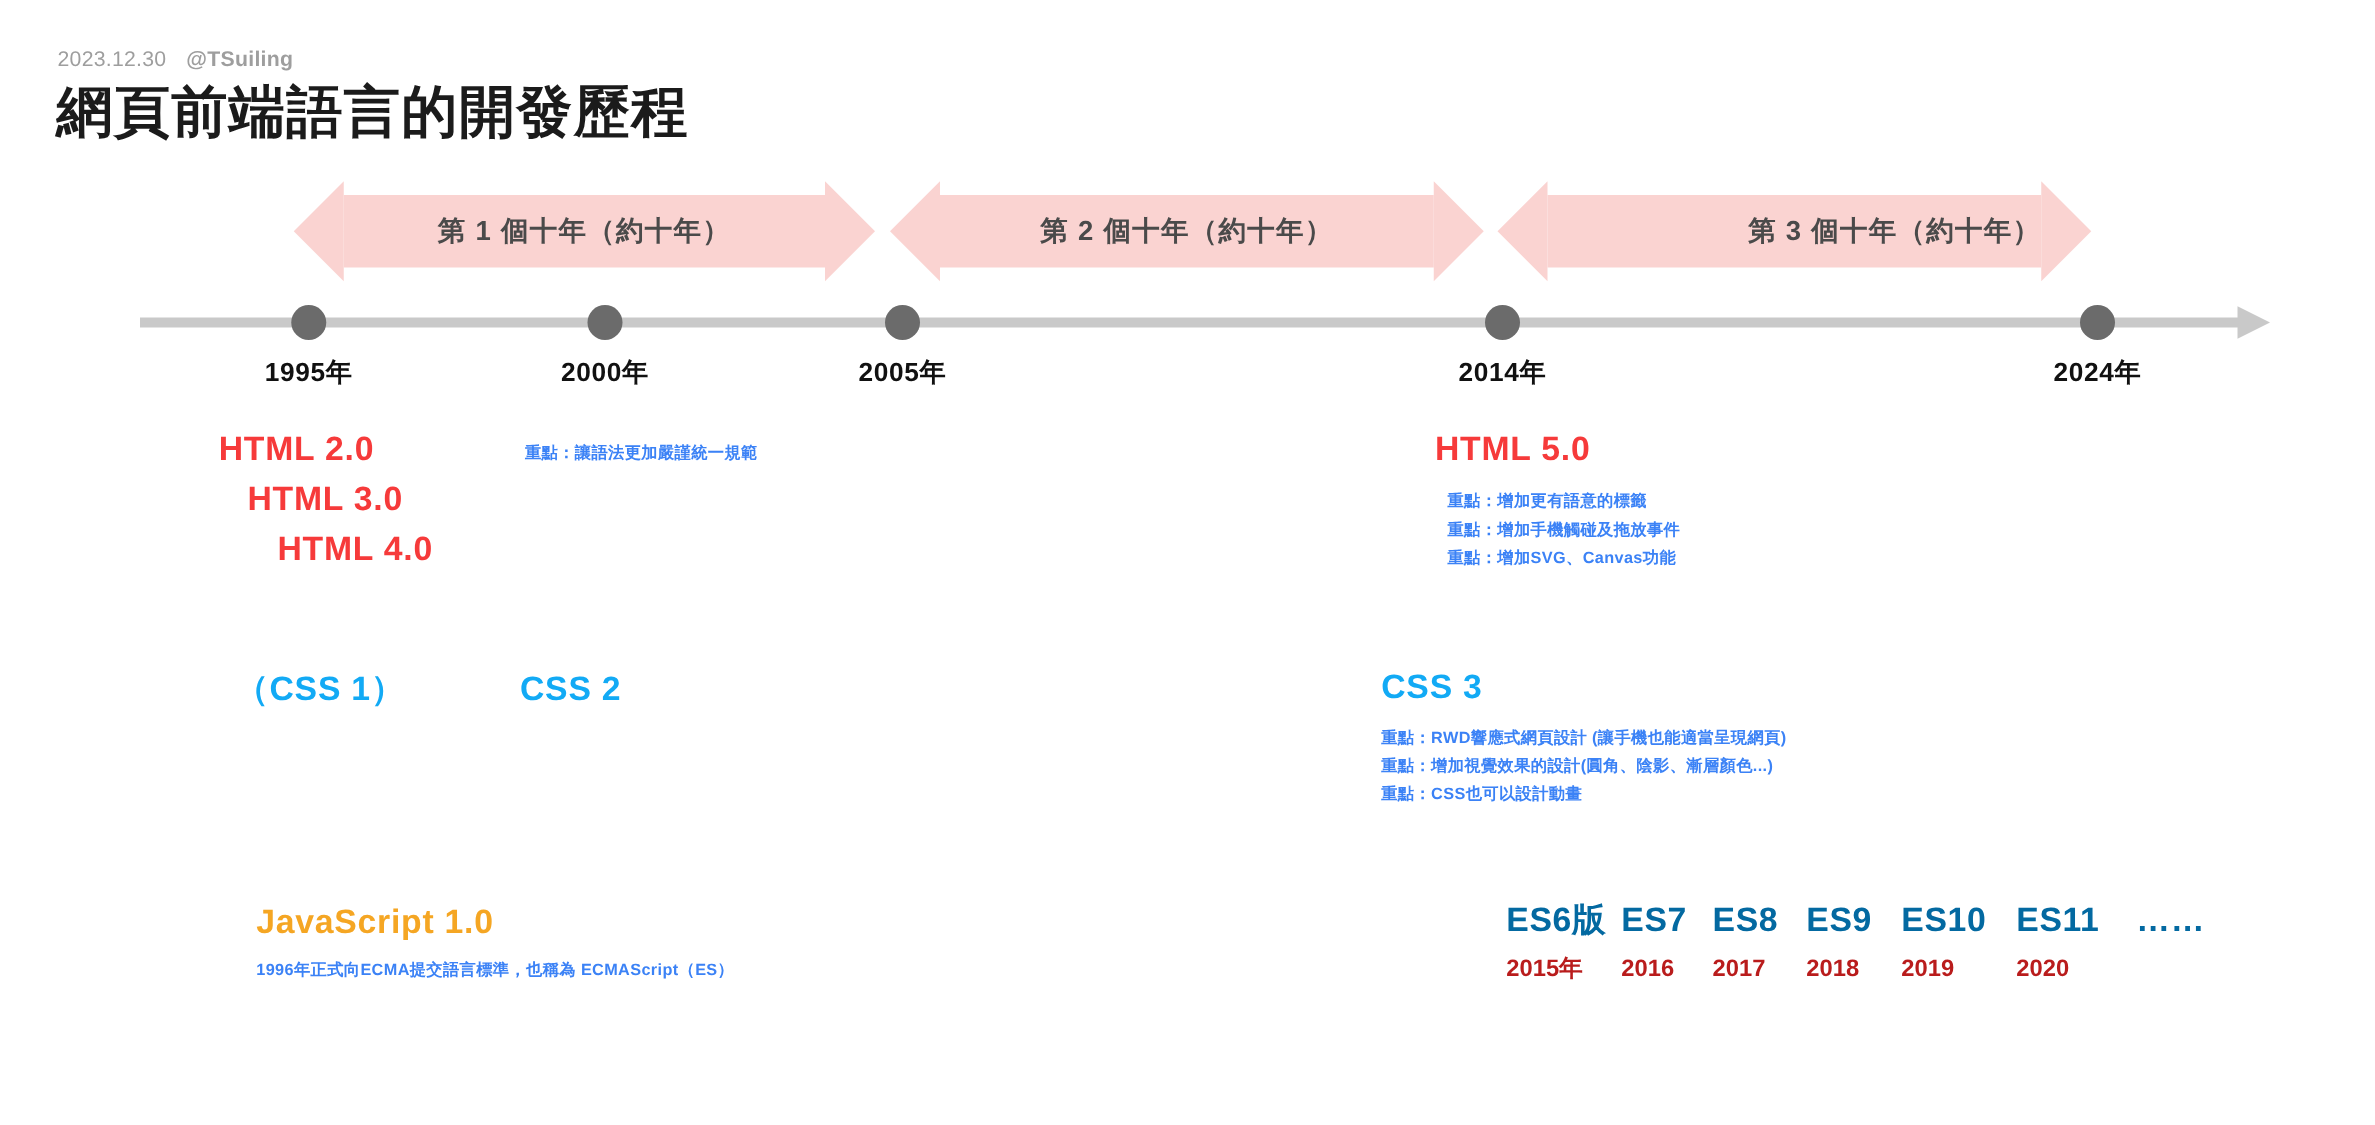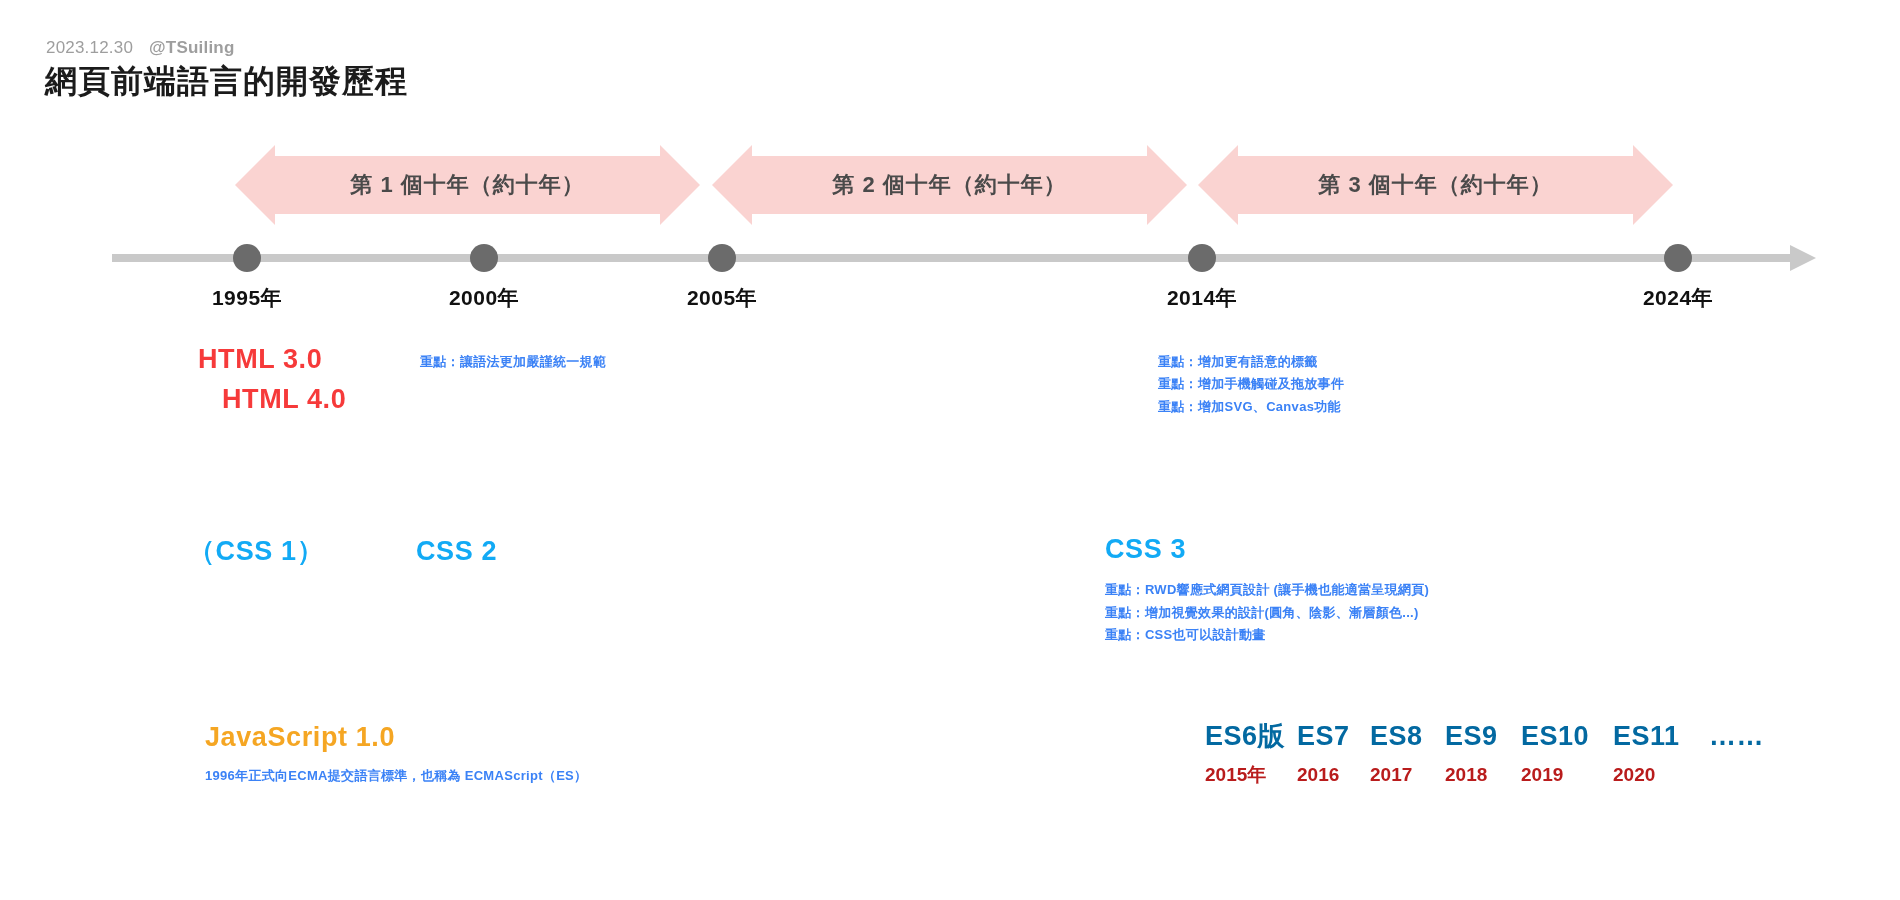"網頁前端語言的開發歷程" .title { font-size: 32px -> 45px }
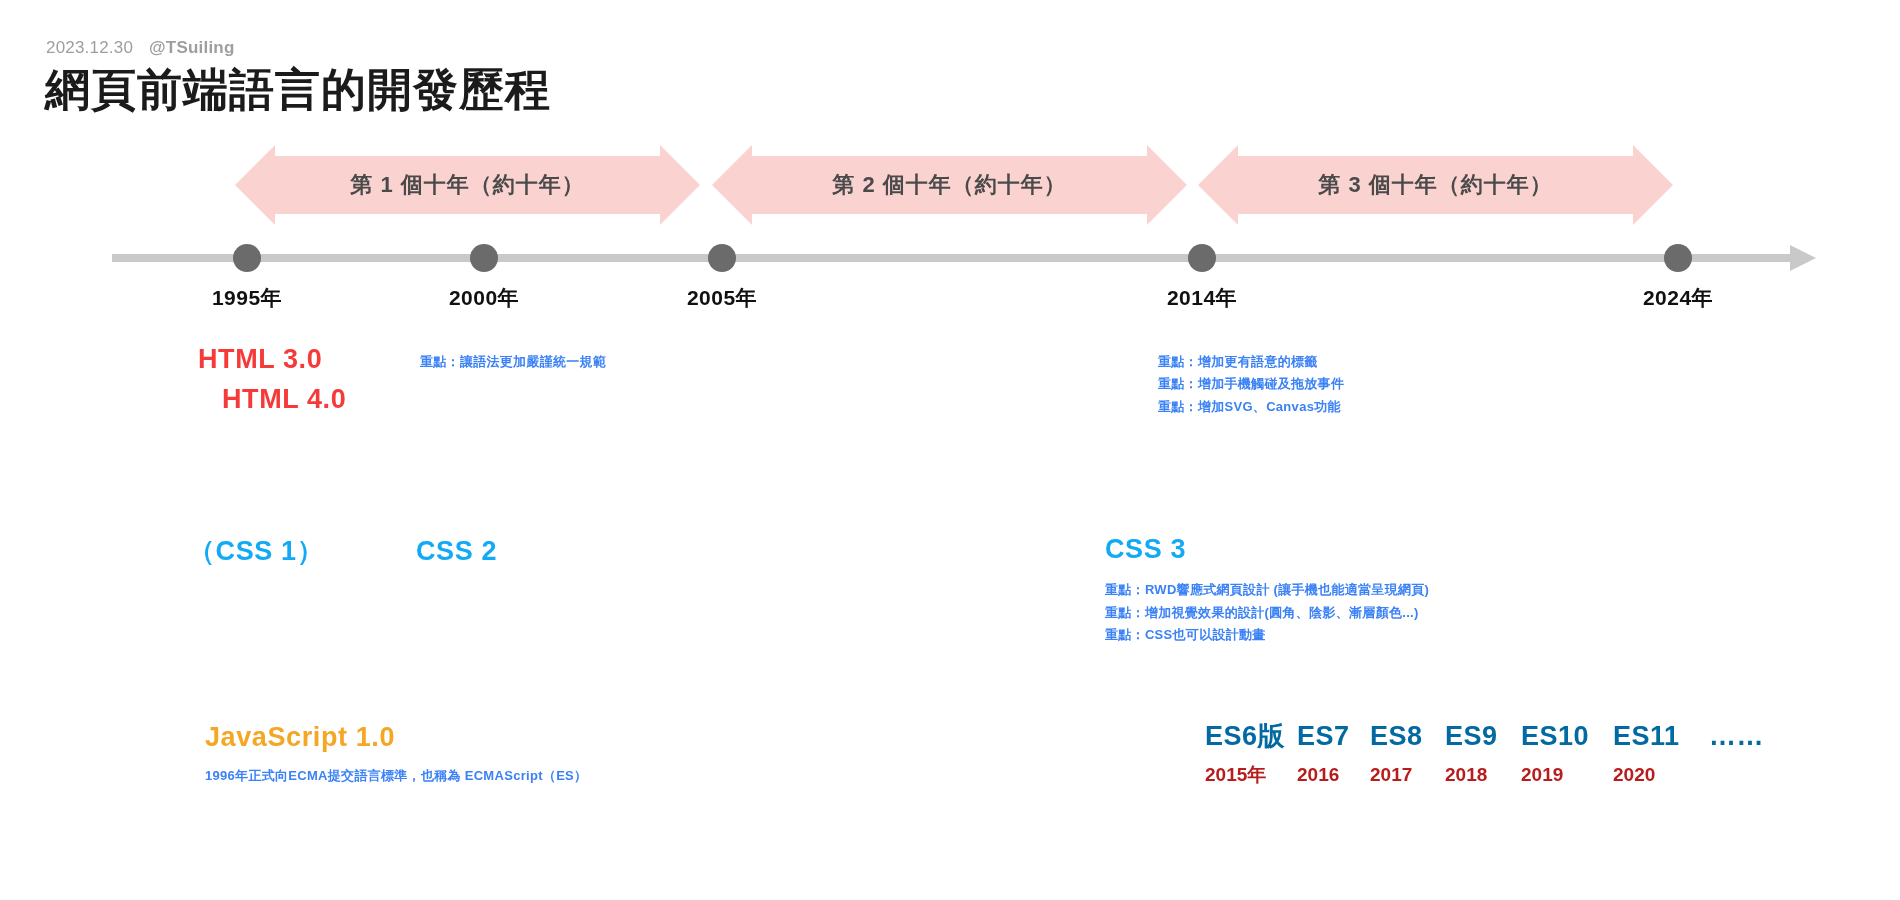"第 3 個十年（約十年）" div.arrow { justify-content: none -> flex-end }
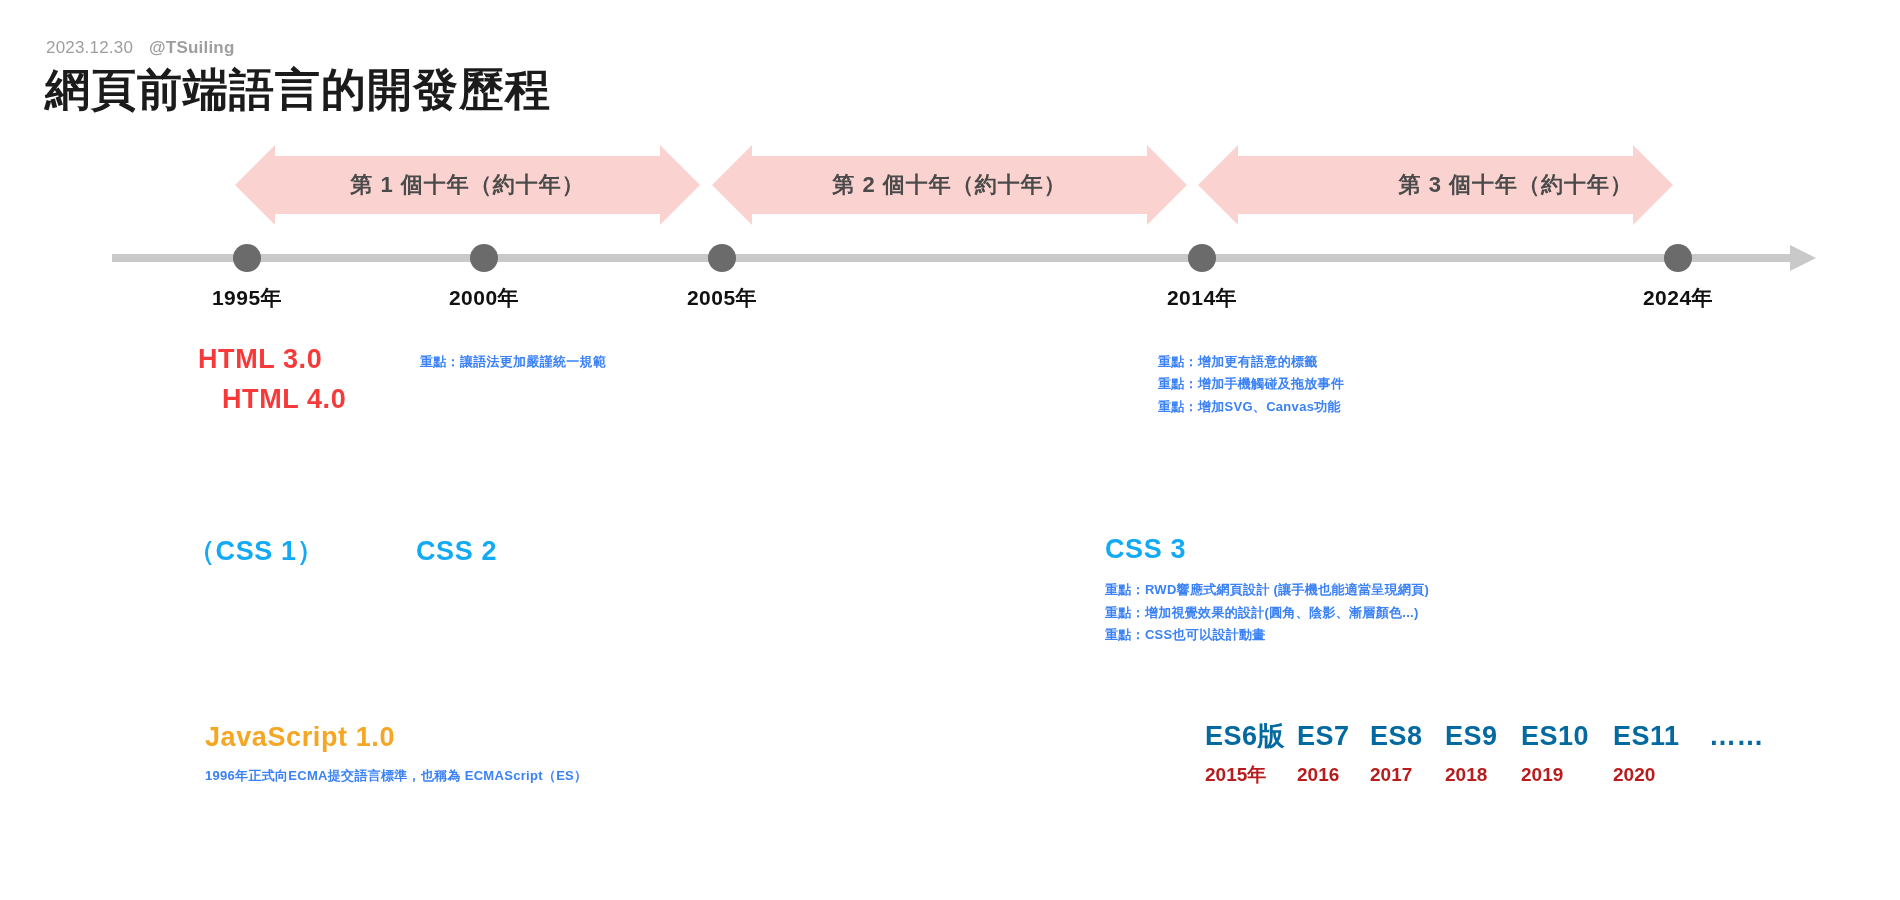"HTML 2.0" div.heading { html: none -> <div>HTML 2.0</div> }
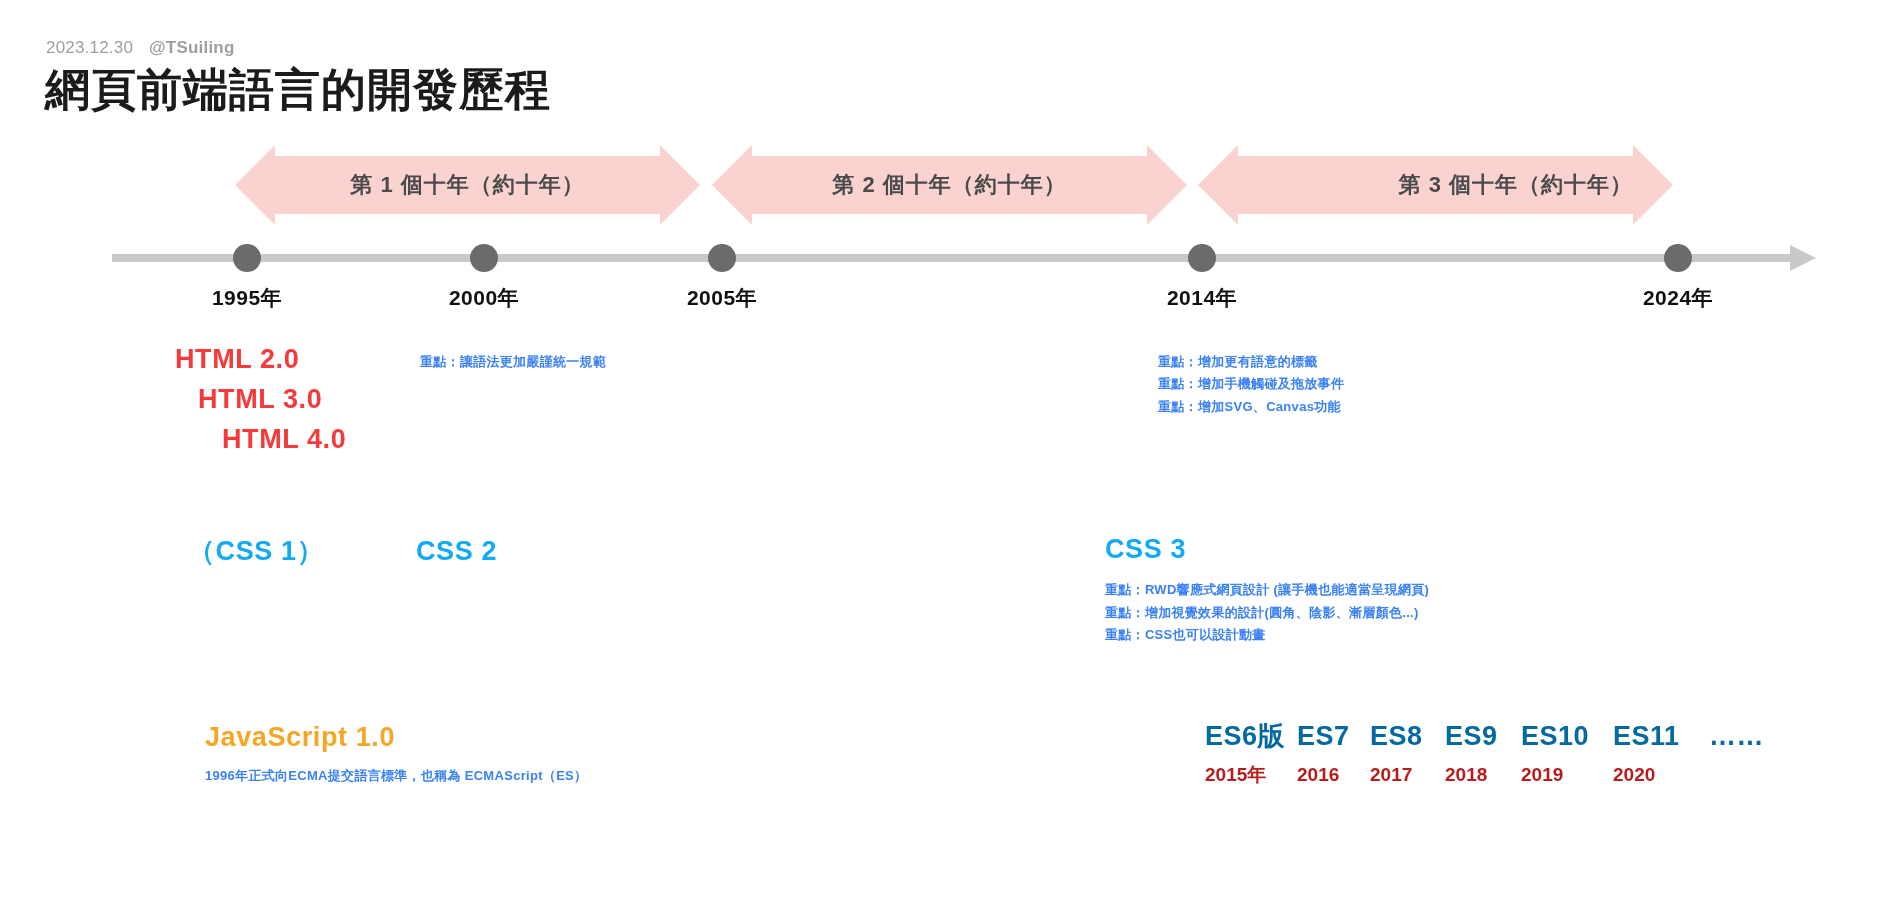"HTML 5.0" div.heading { html: none -> <div>HTML 5.0</div> }
